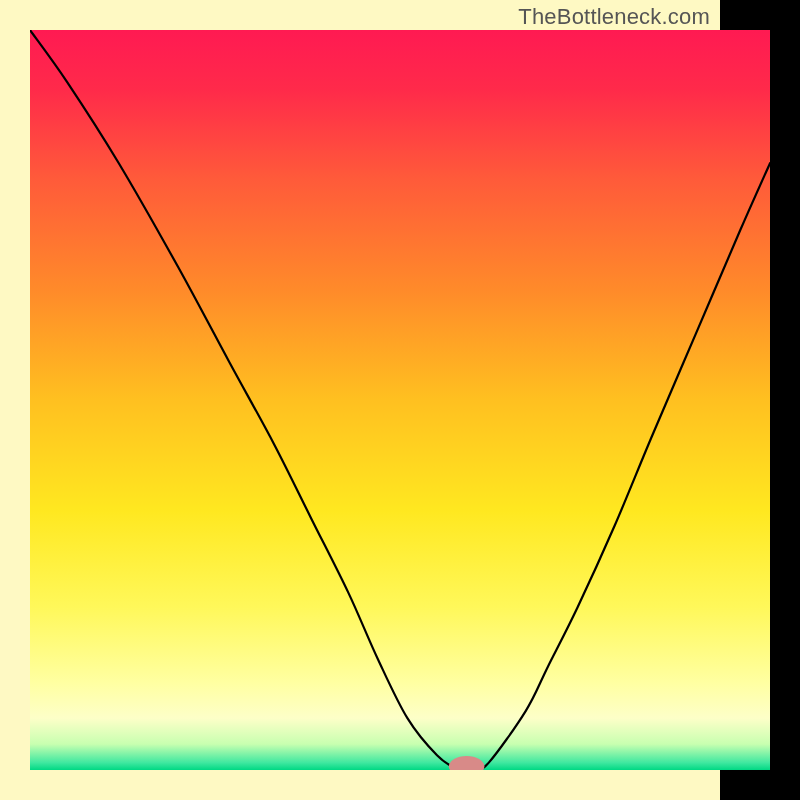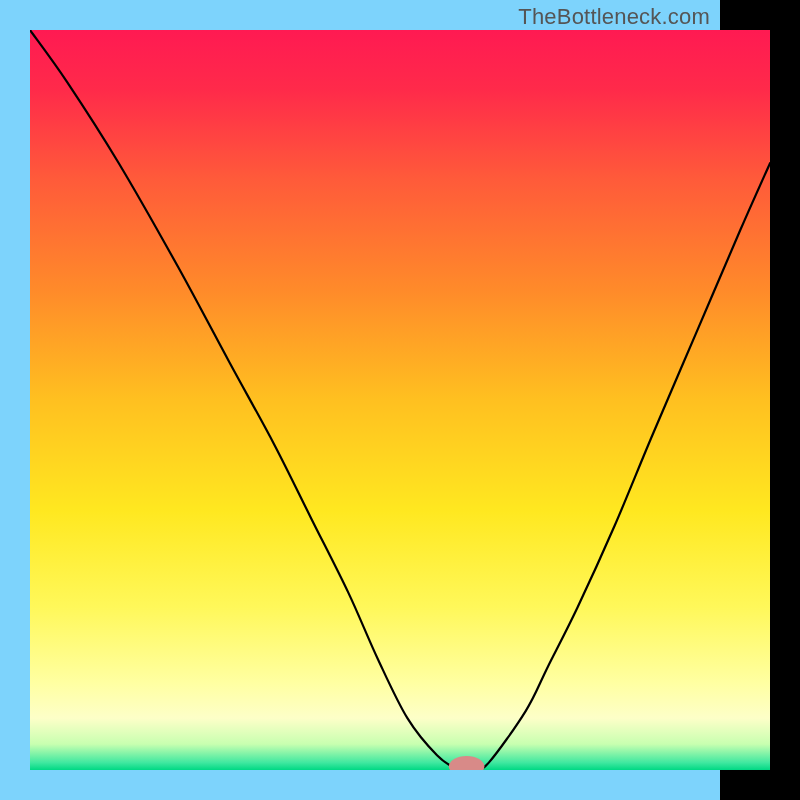"TheBottleneck.com" .frame { background: #7dd3fc -> #fef9c3 }
